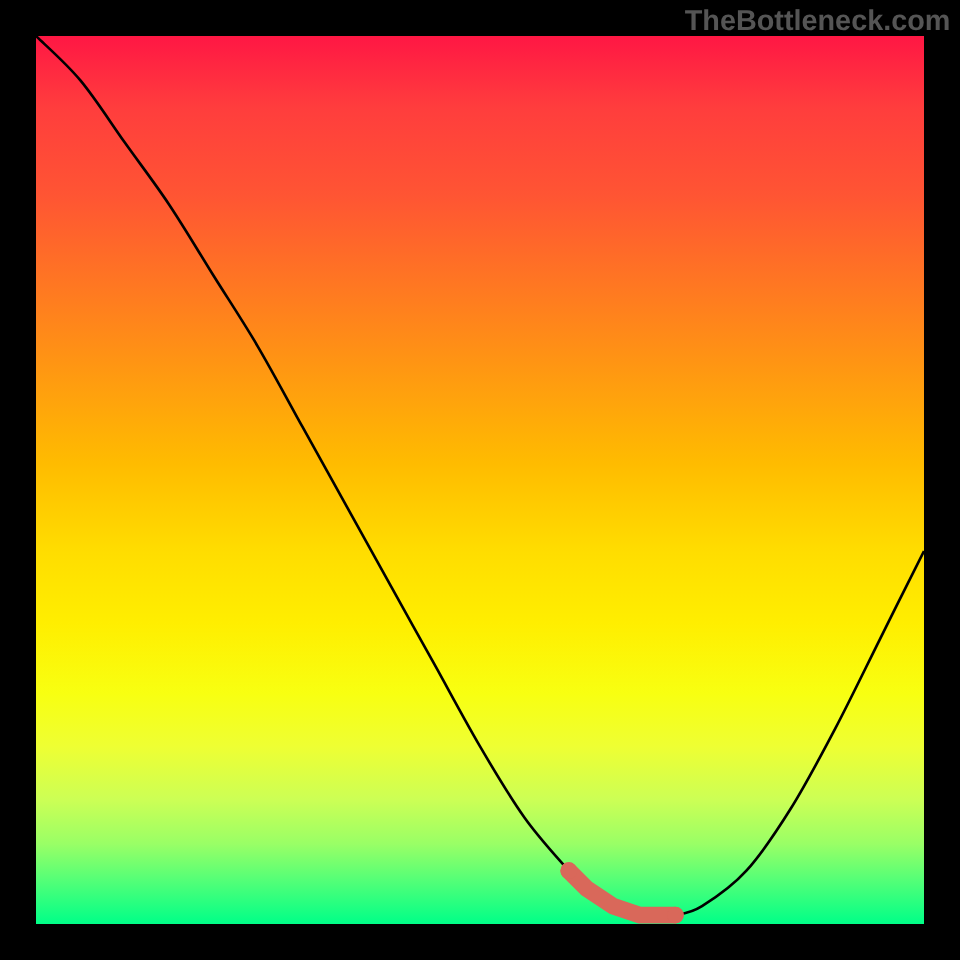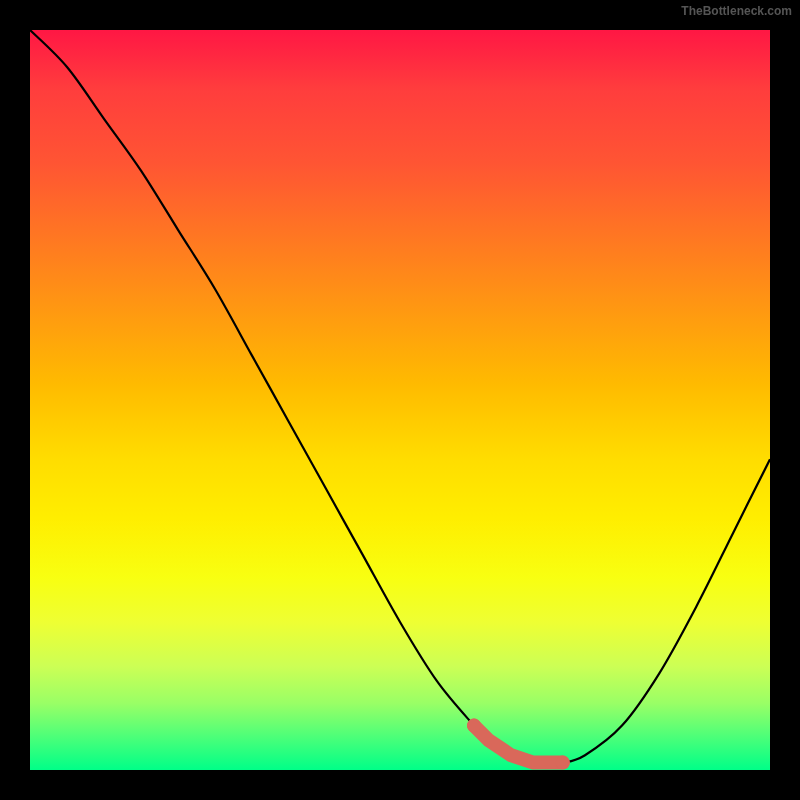"TheBottleneck.com" .watermark { font-size: 12px -> 24px }
